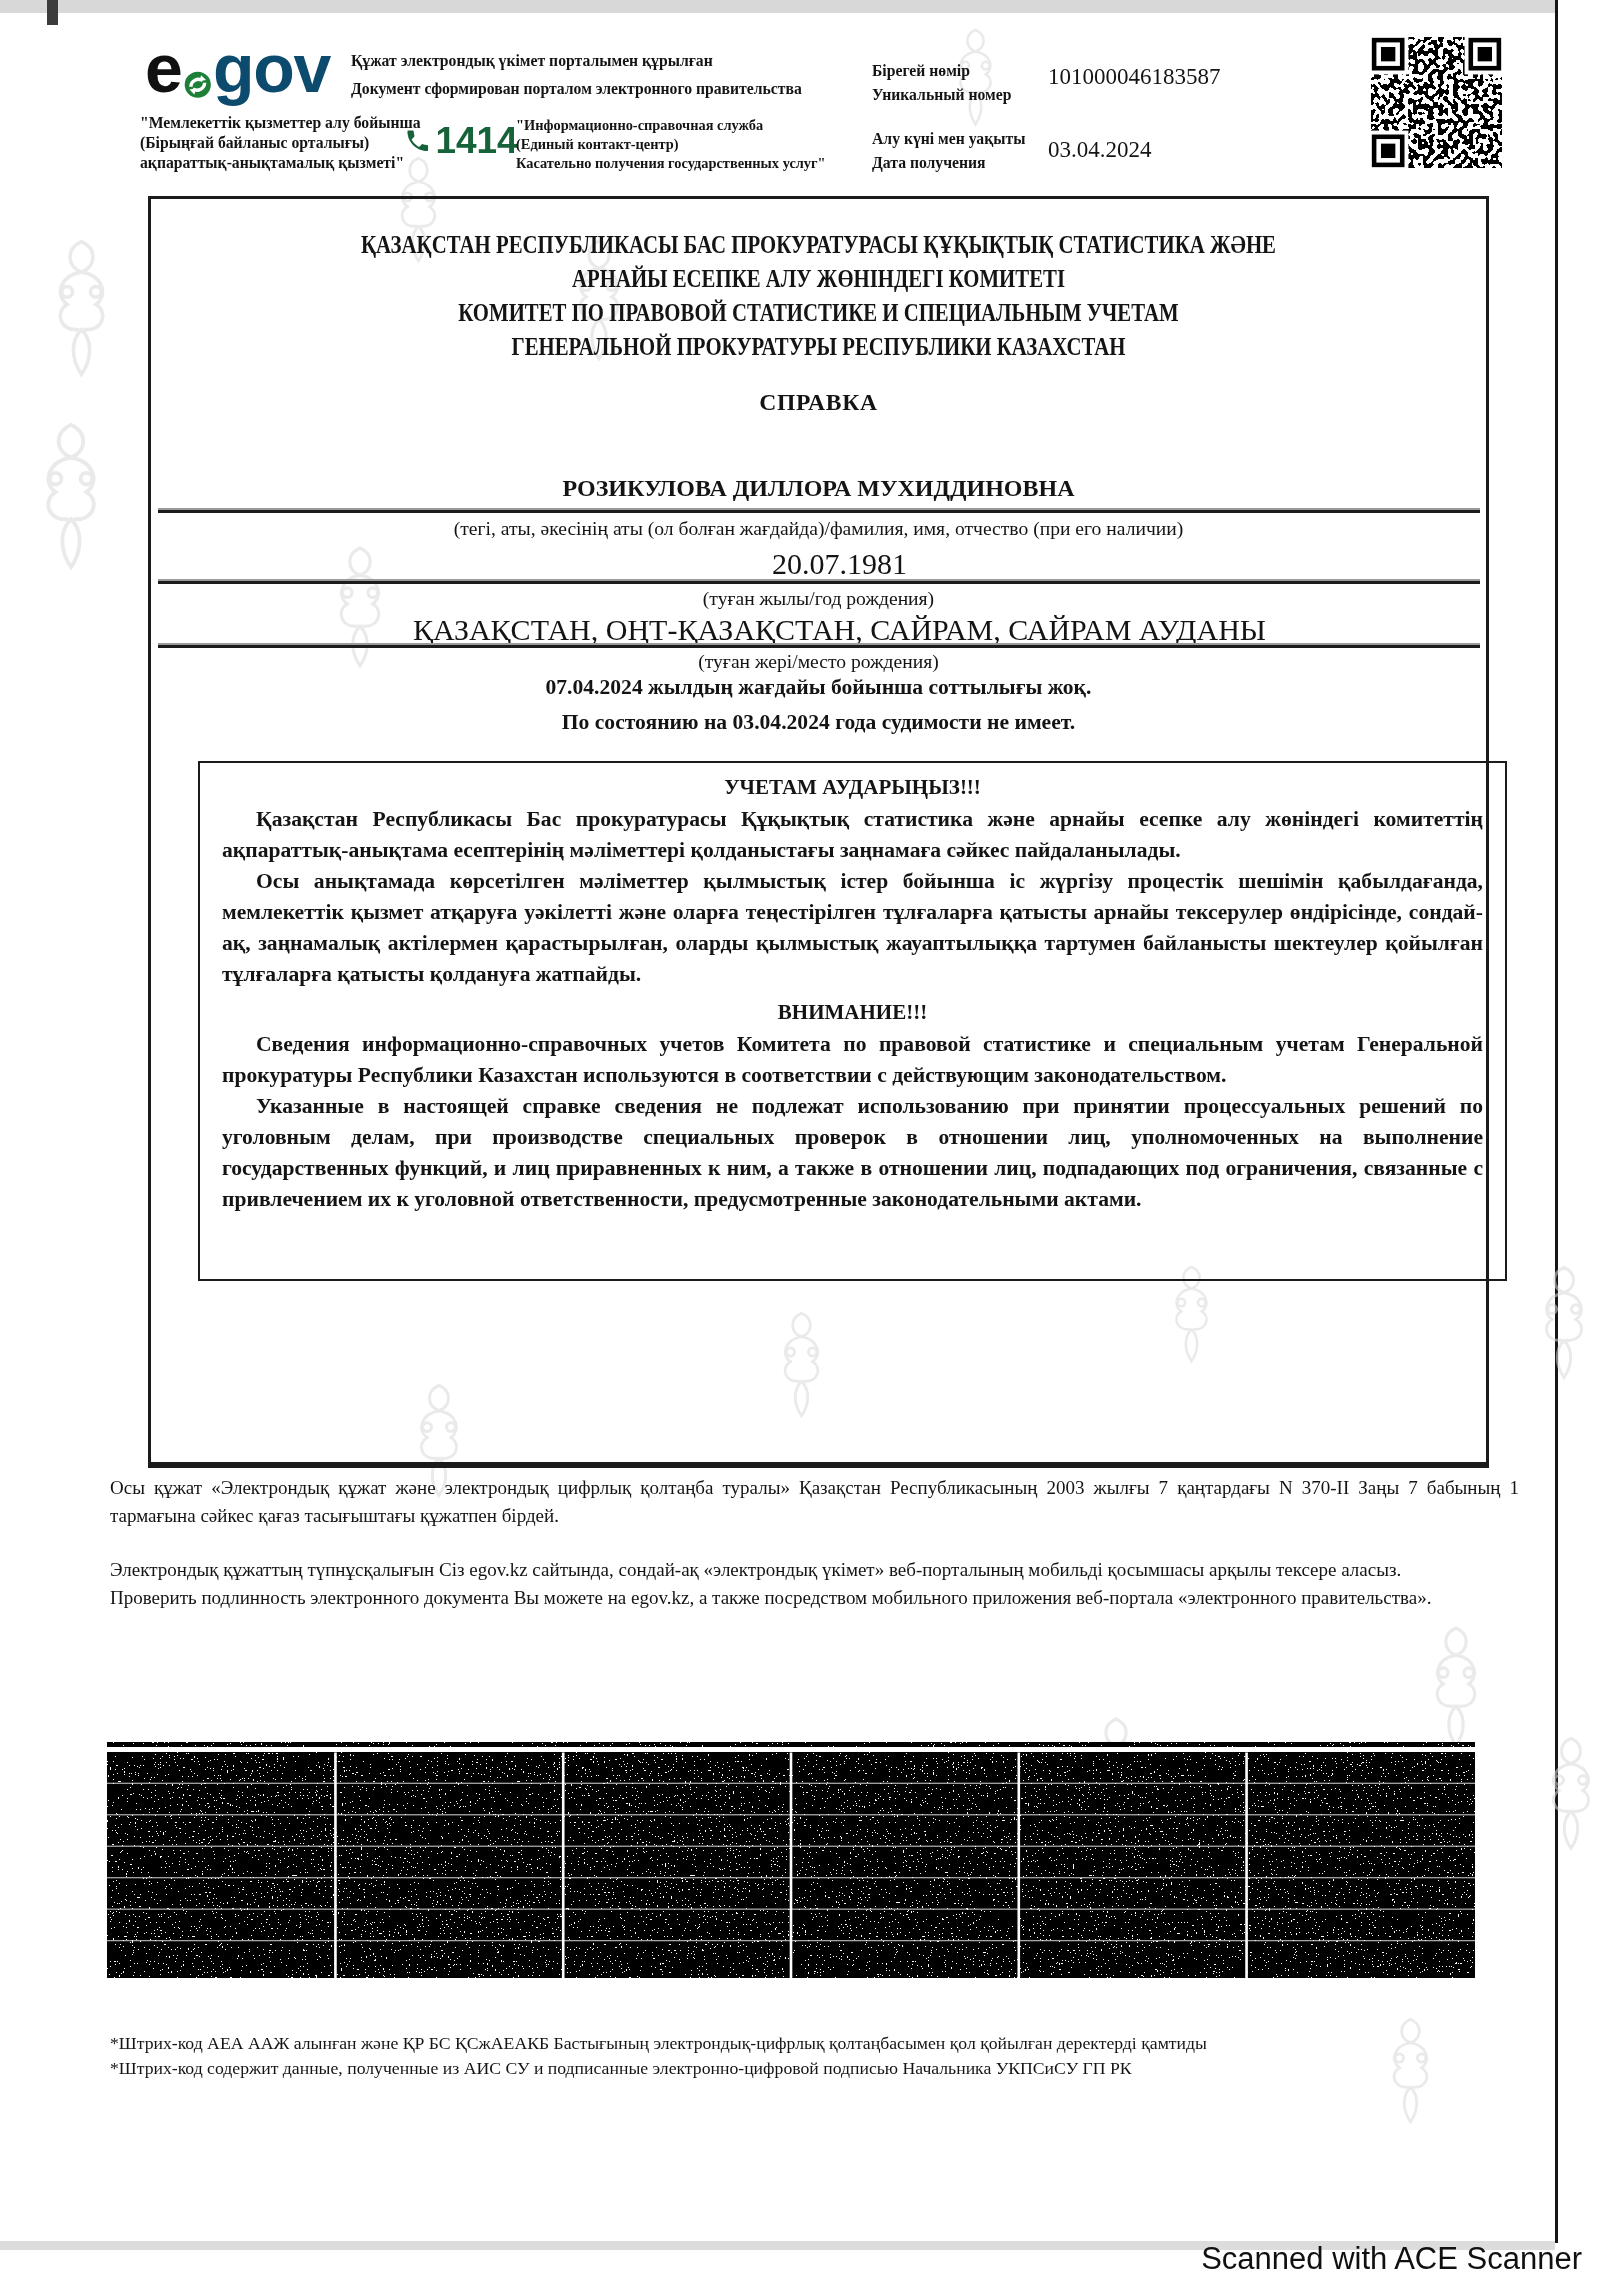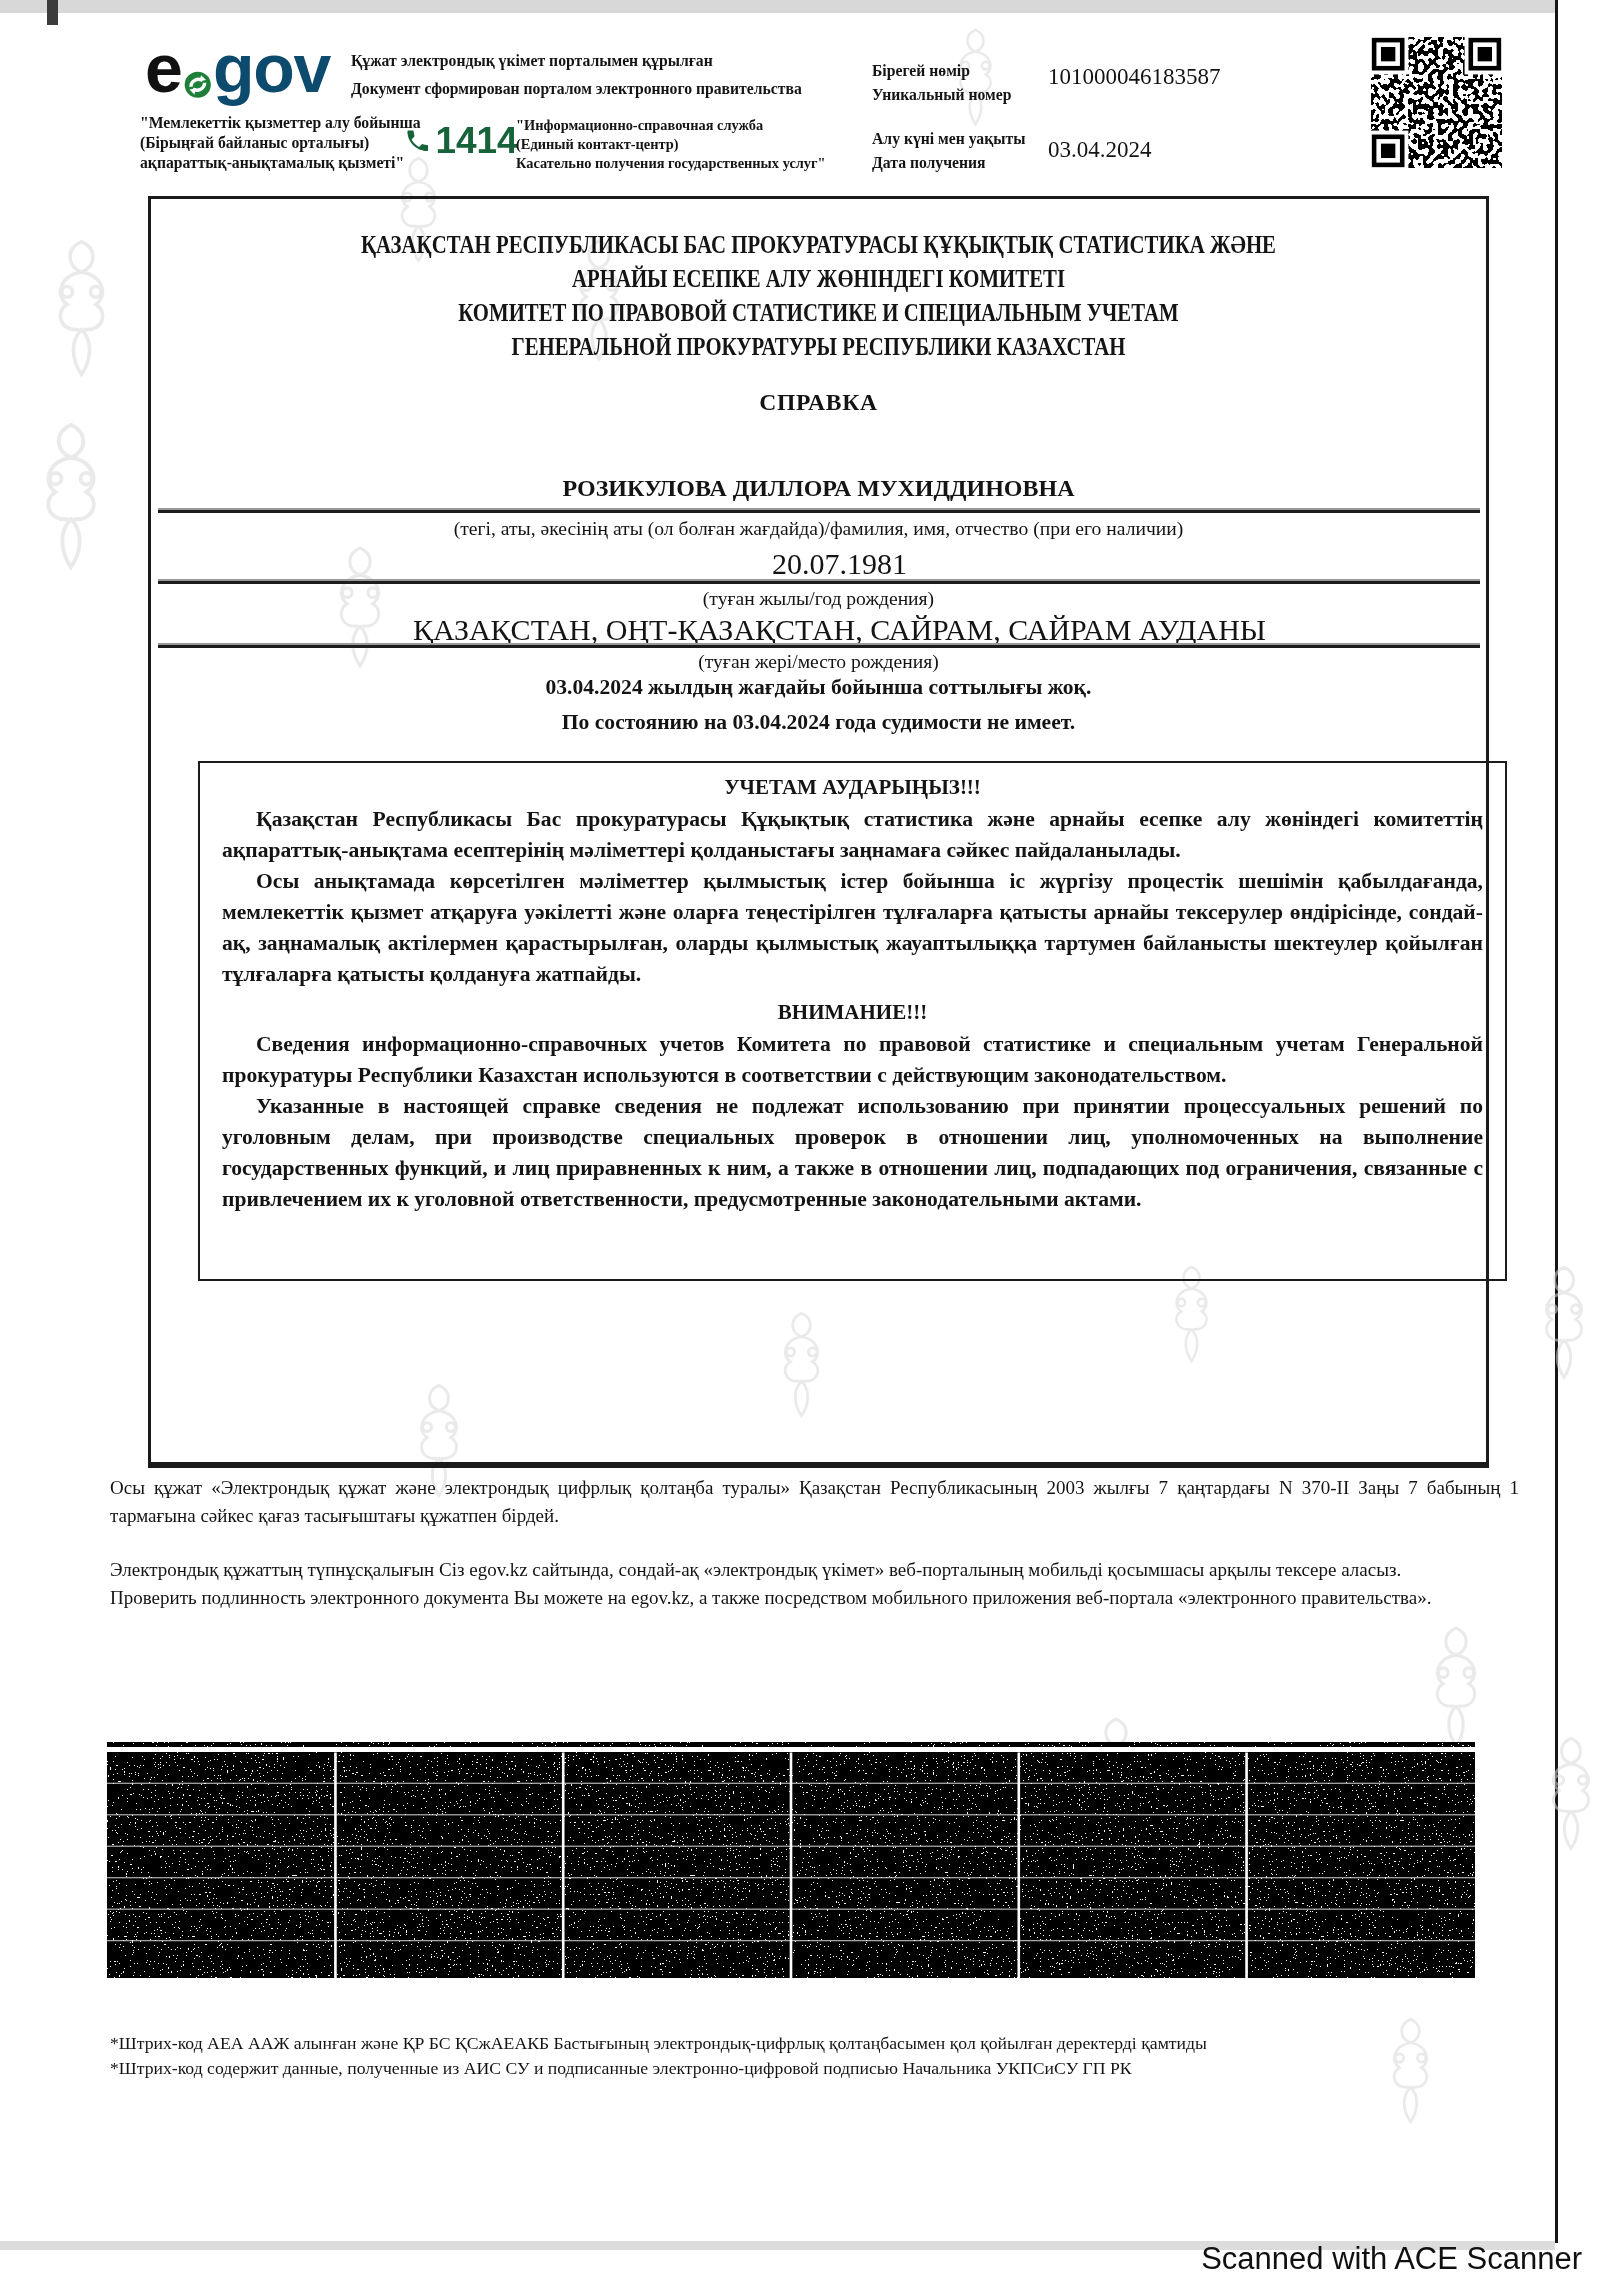"03.04.2024 жылдың жағдайы бойынша" div.abs { text: 03.04.2024 -> 07.04.2024 }
